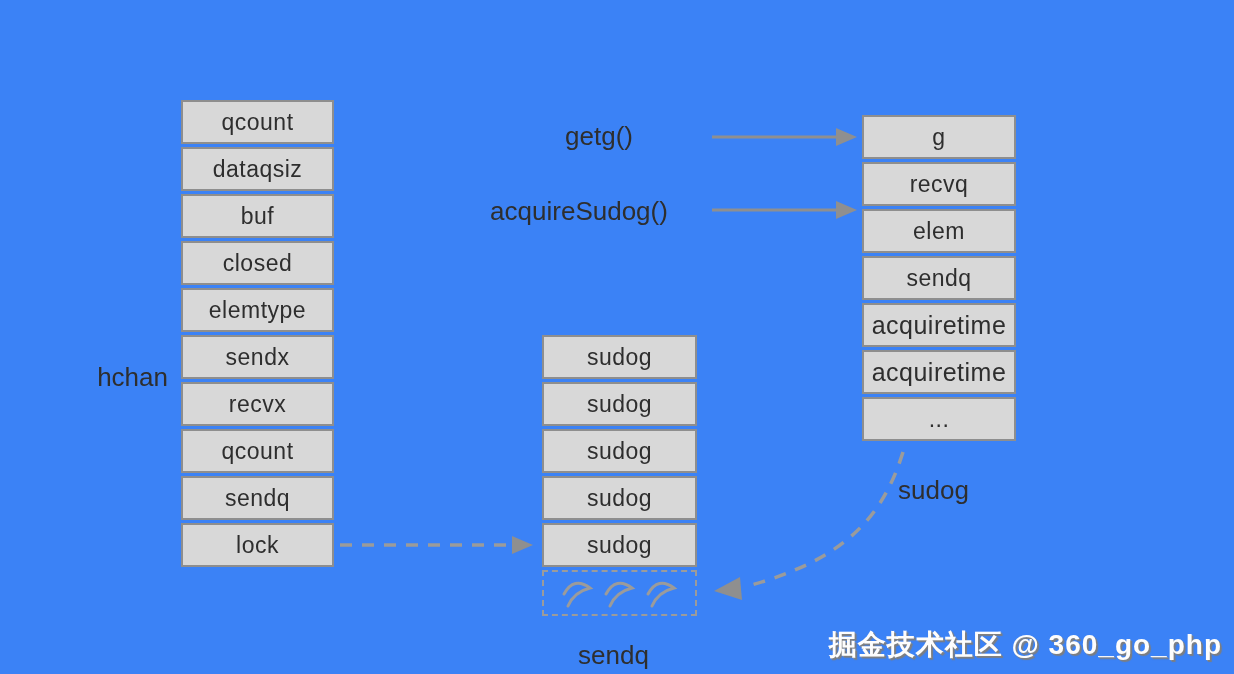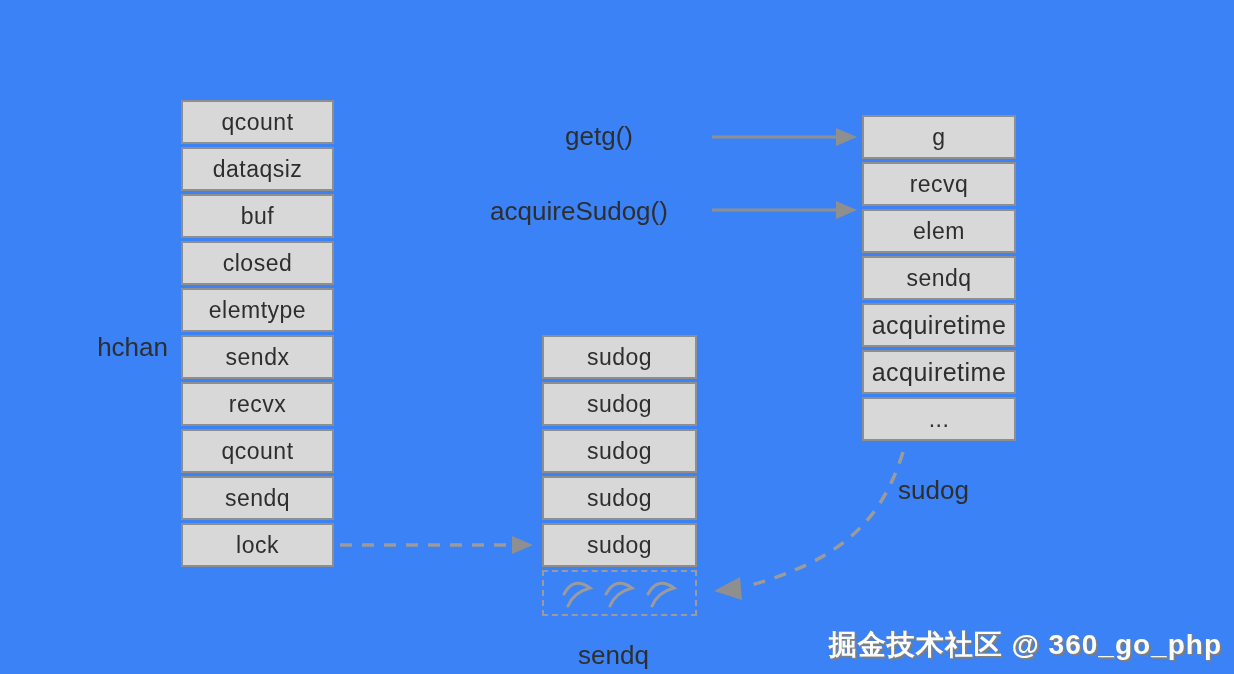"hchan" .lbl-hchan { top: 332px -> 362px }
